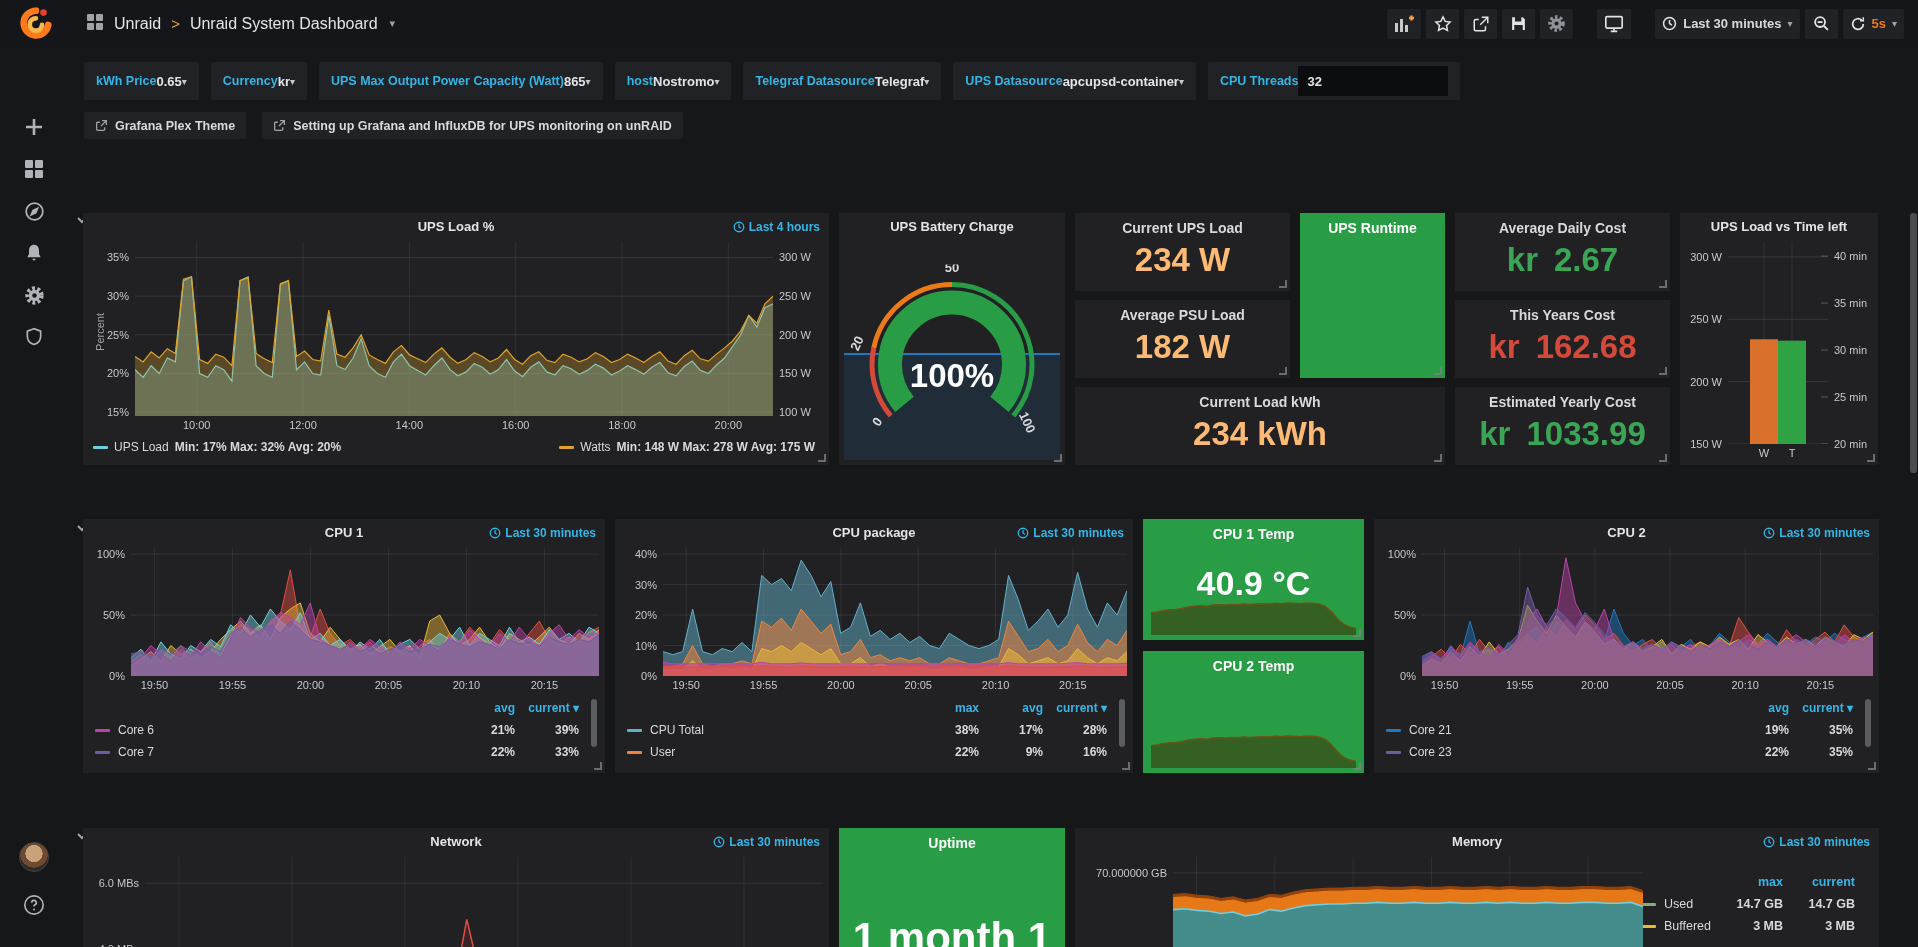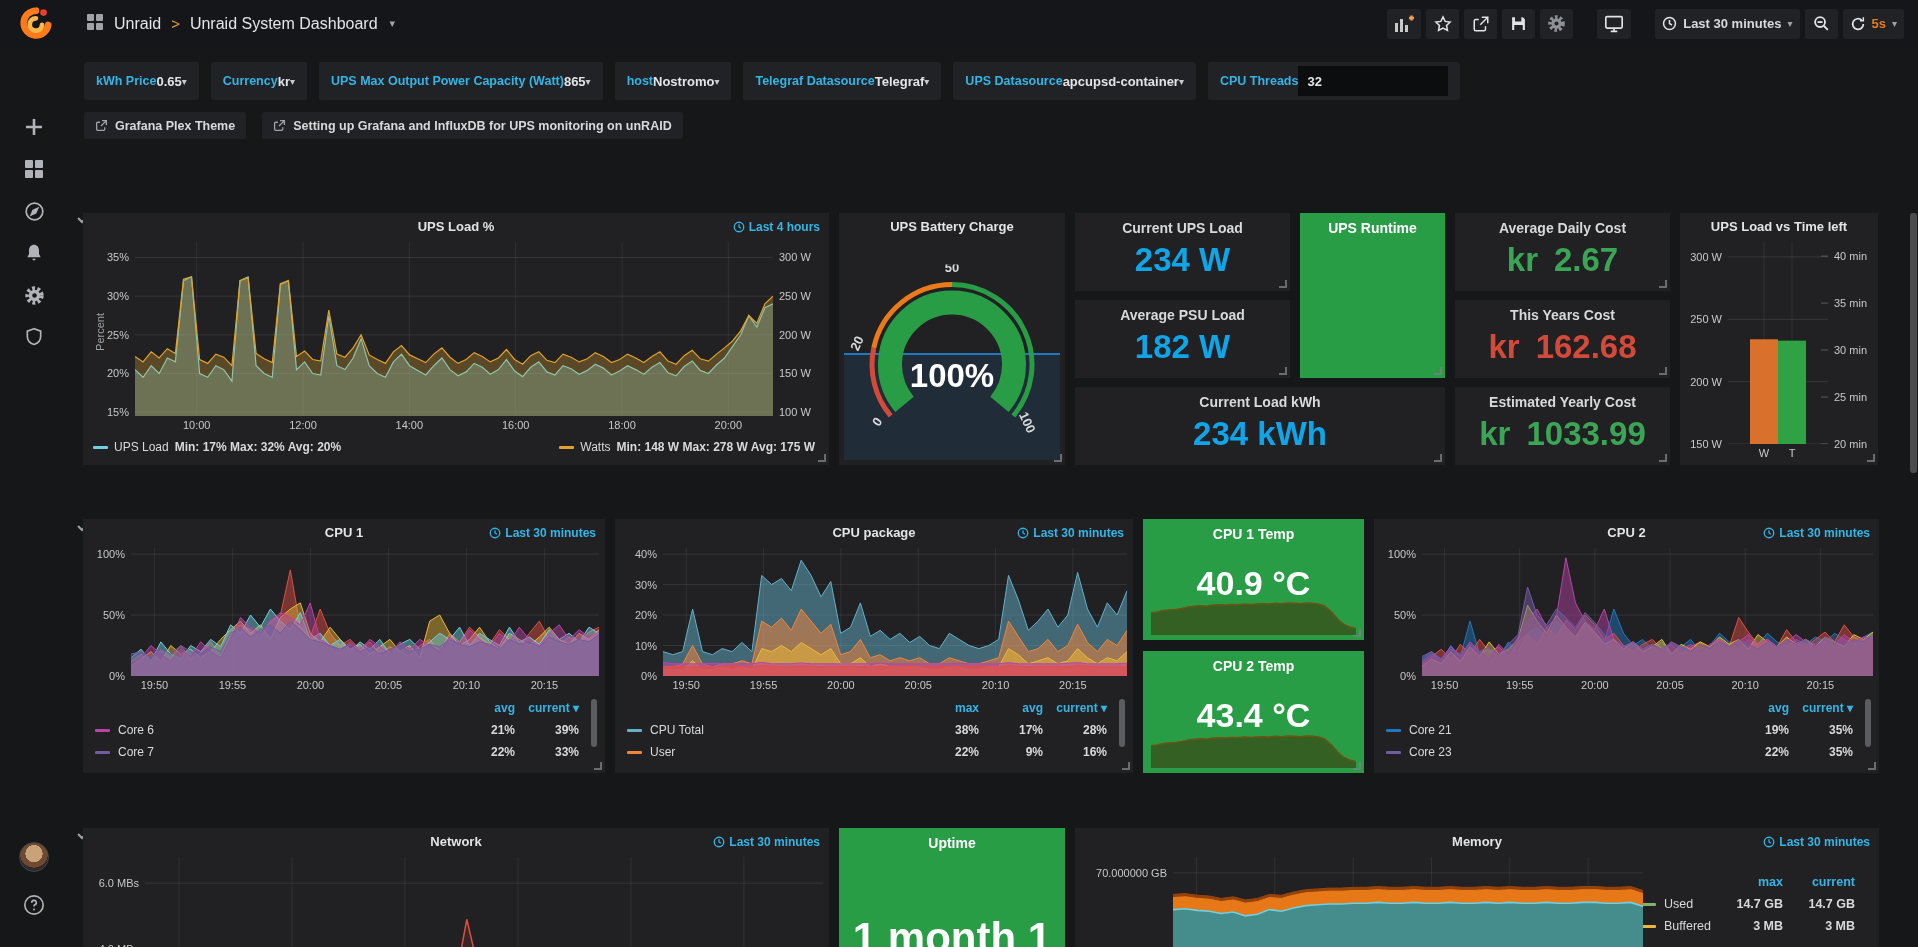"234 W" .stat-value { color: #0ea5e9 -> #fdba74 }
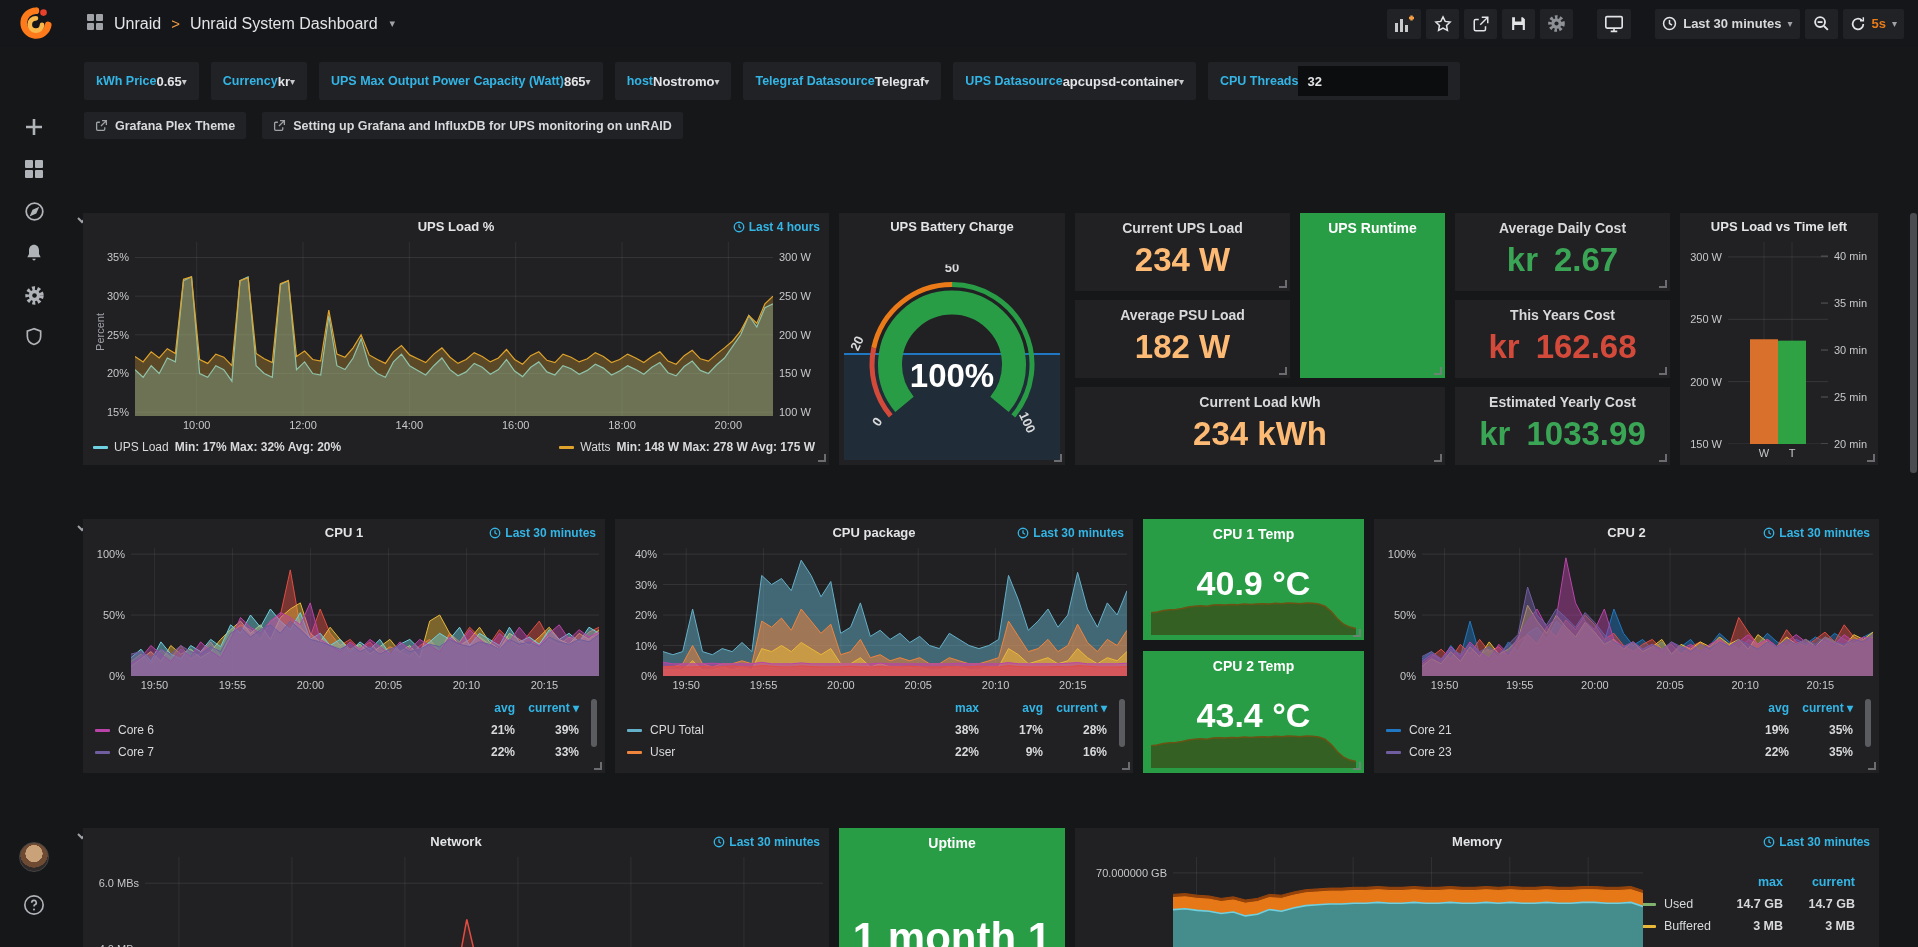"43.4 °C" div.stat-value { html: <div>43.4 °C</div> -> none }
